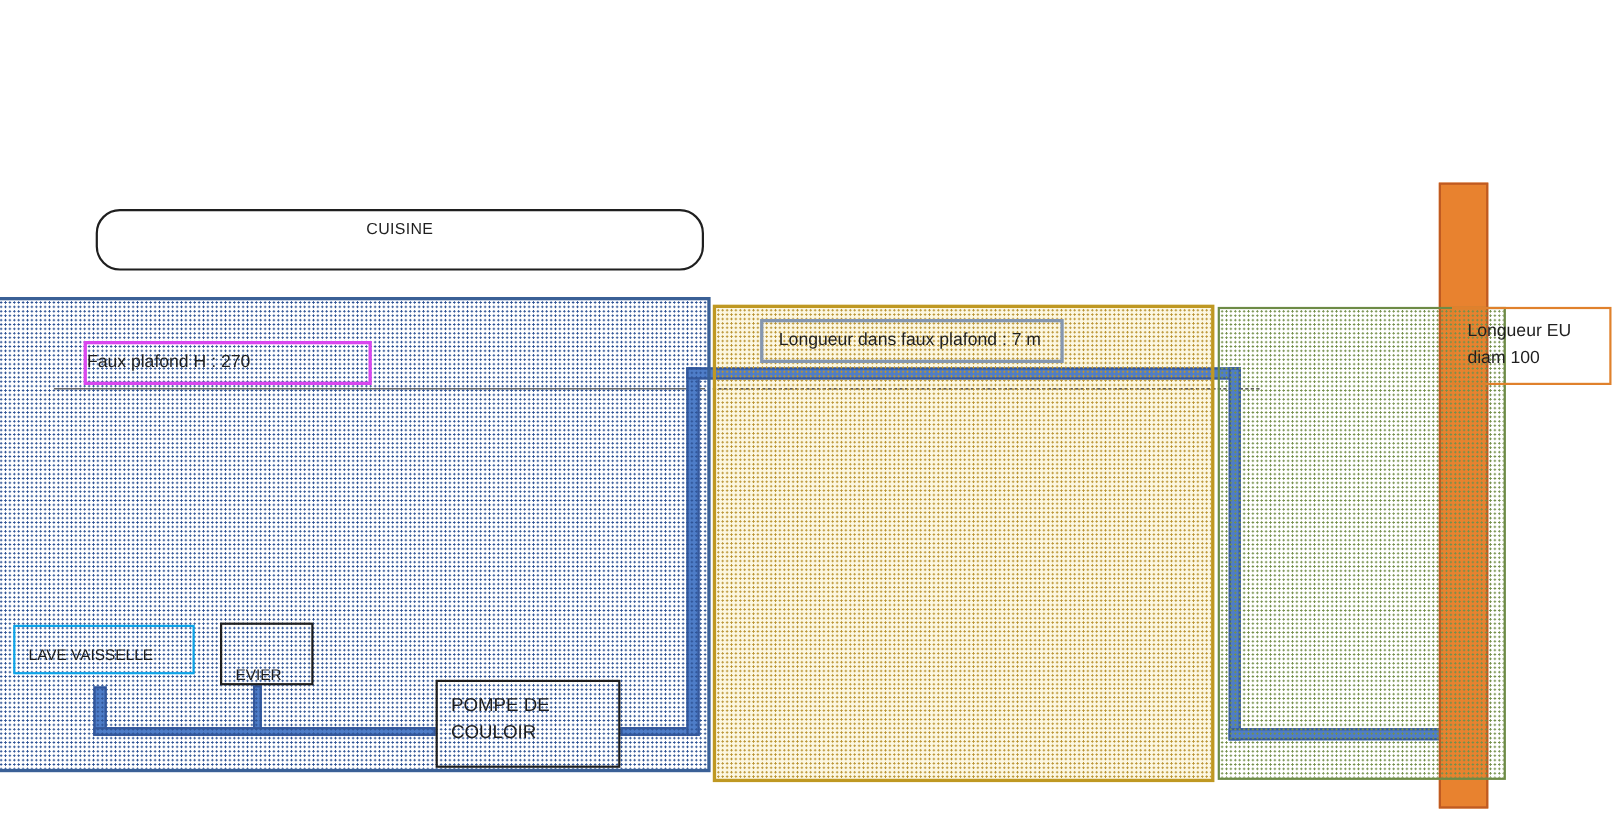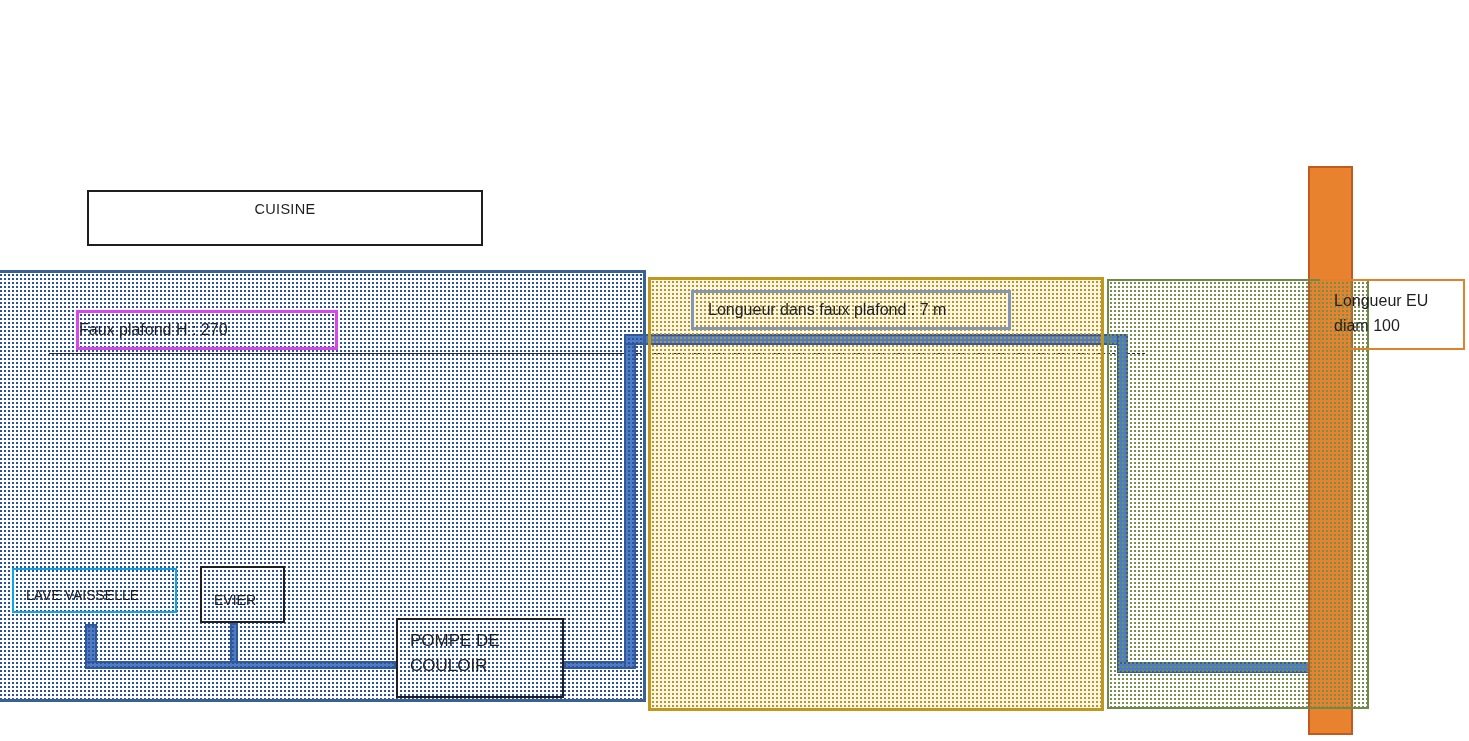"CUISINE" #room-cuisine { border-radius: none -> 22px; width: 396px -> 553px }
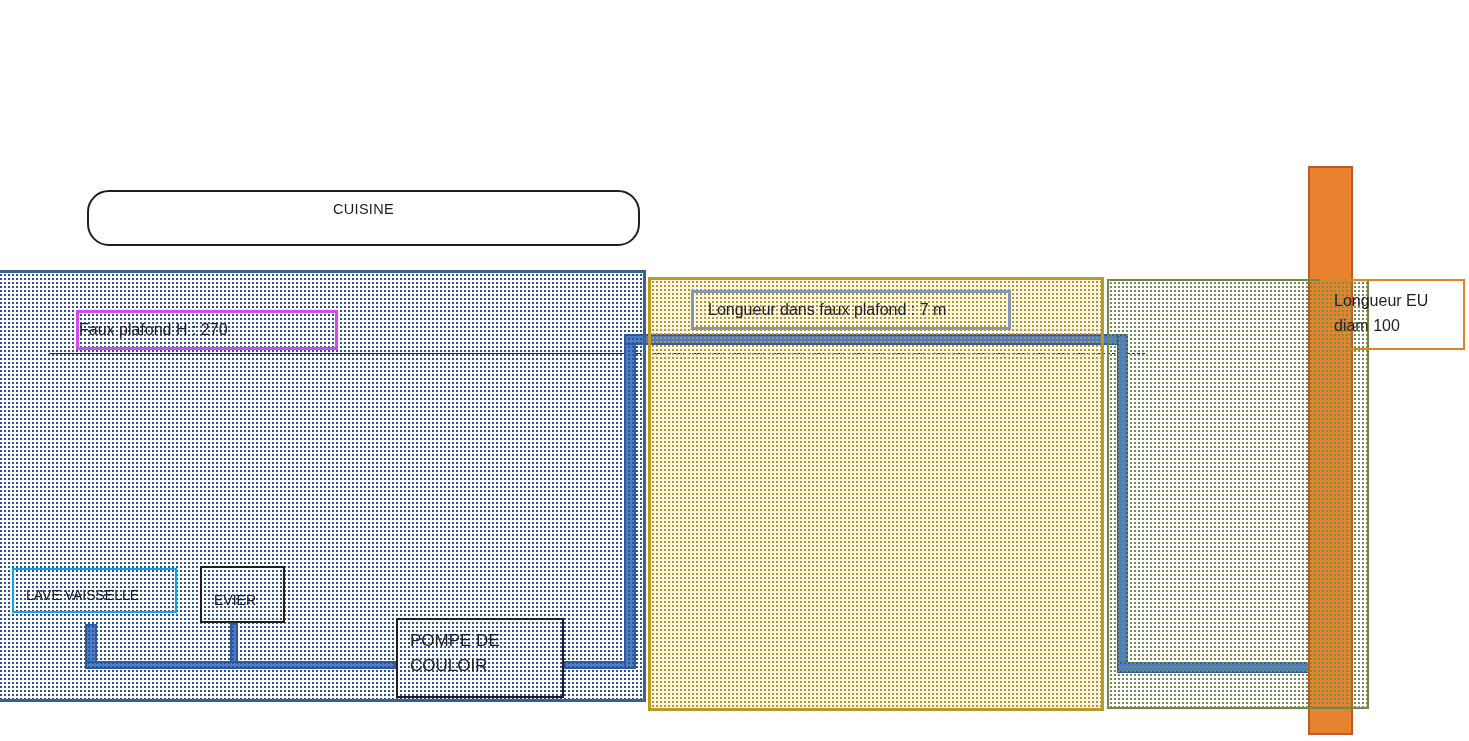"Longueur dans faux plafond :" #note-longueur { width: 320px -> 276px }
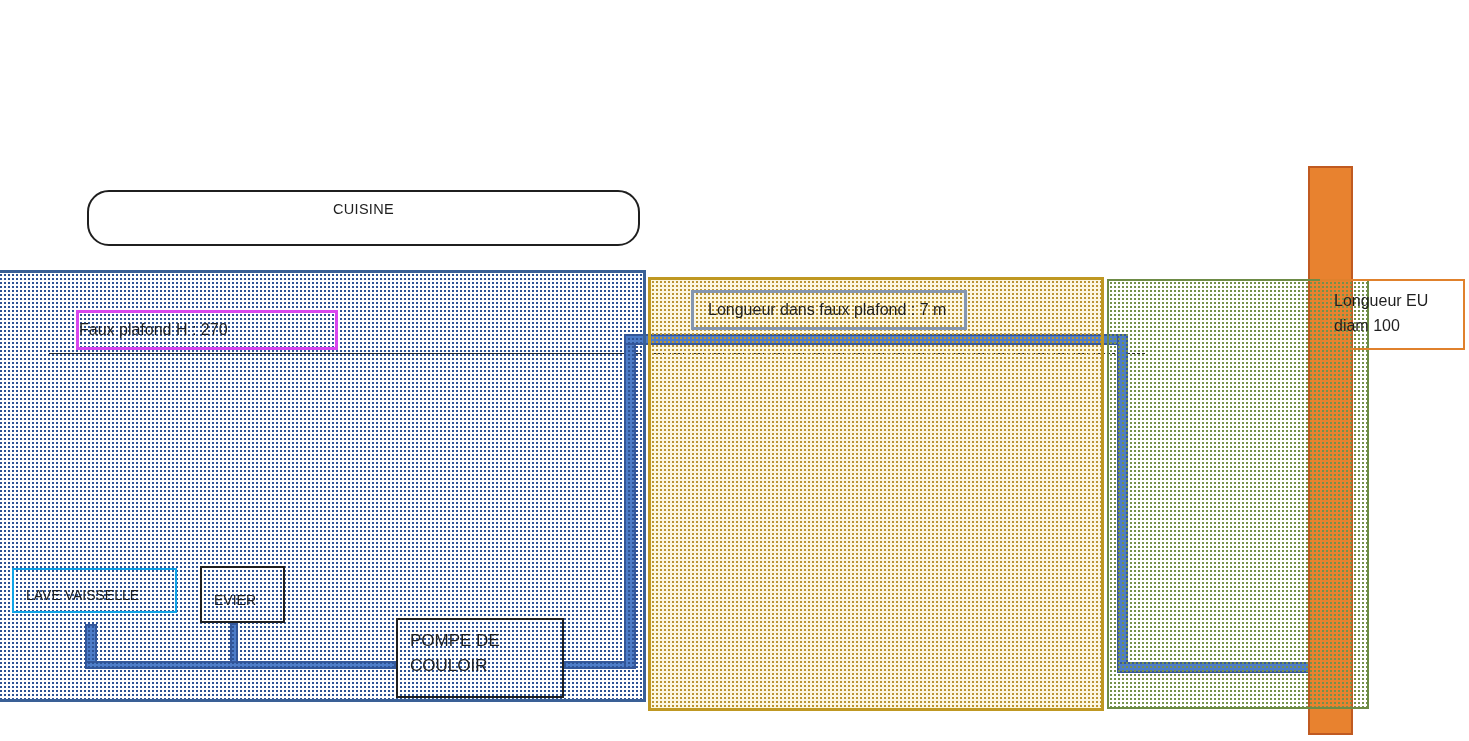"EVIER" #note-evier { align-items: center -> flex-end }
